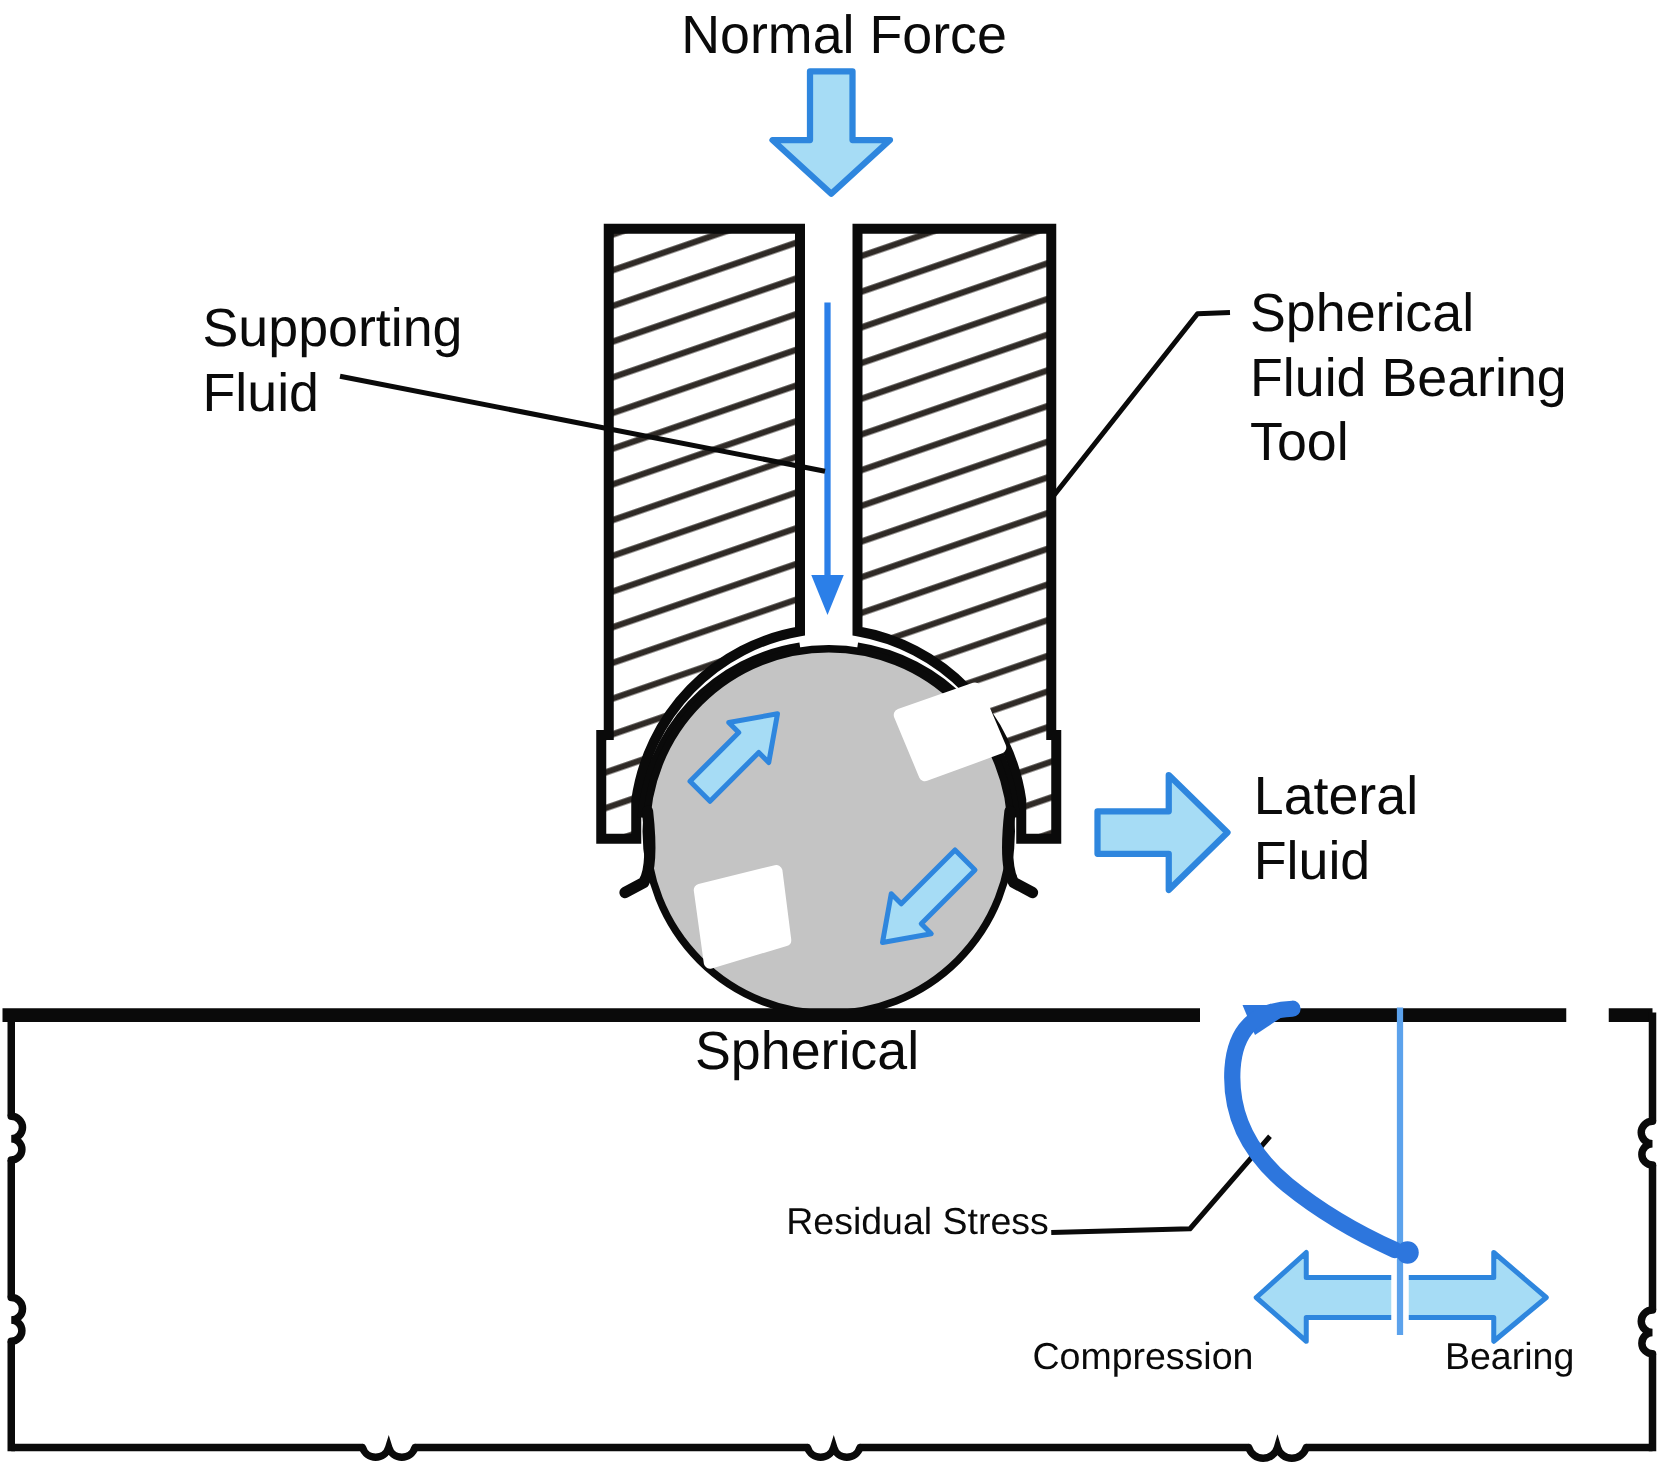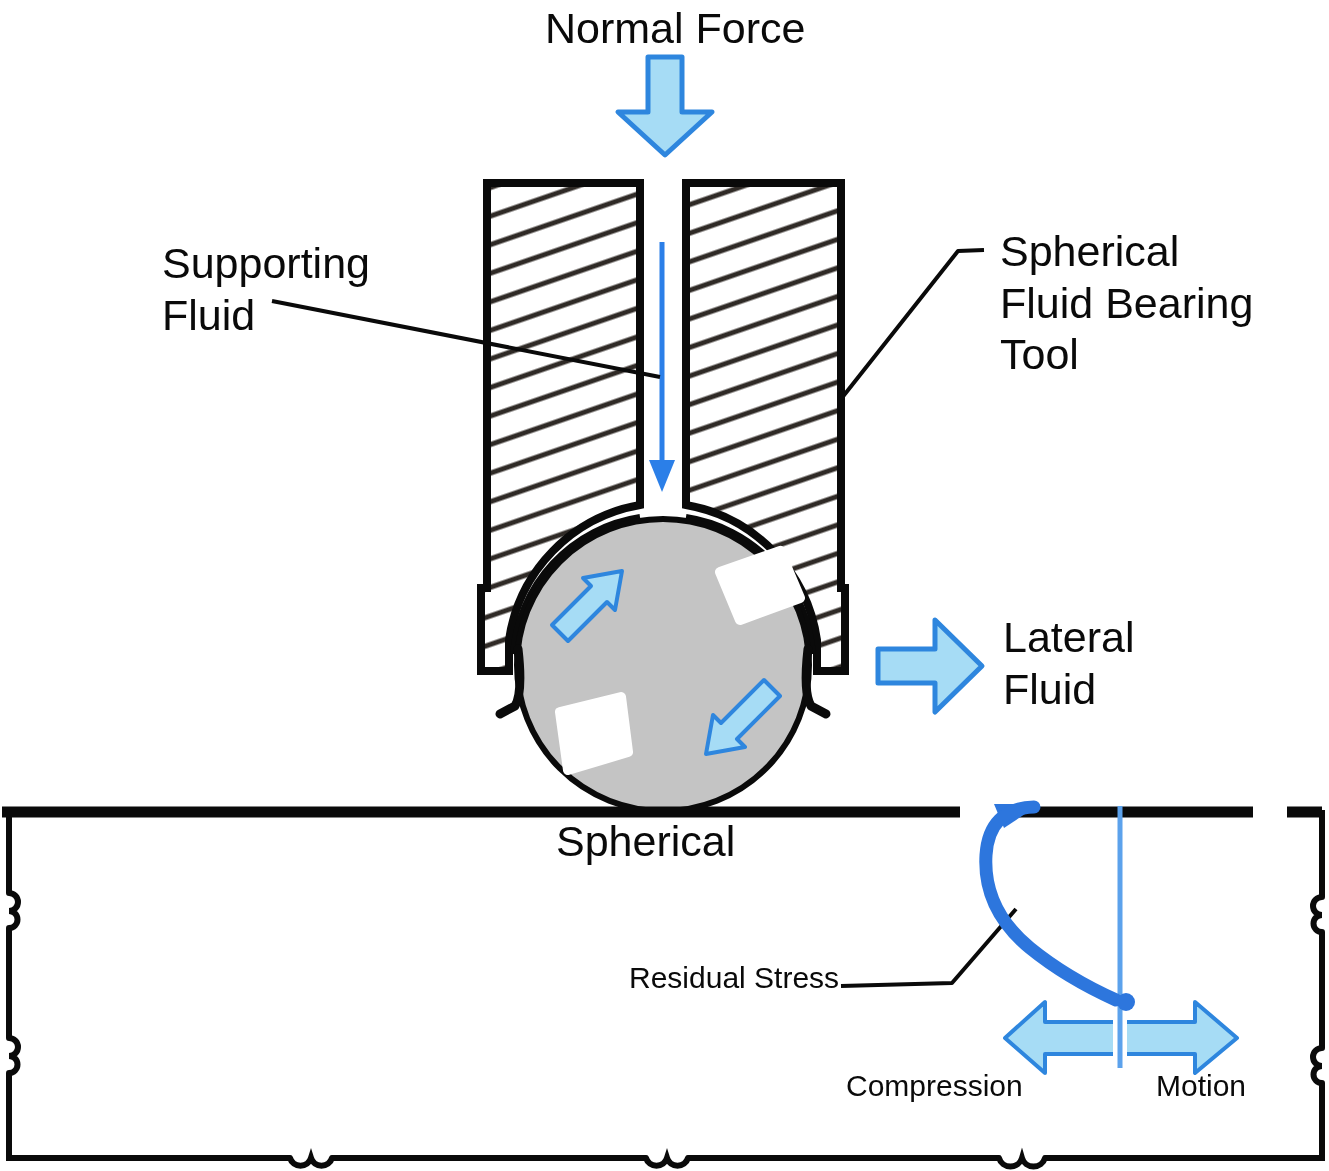"Compression" div.lbl { left: 846px -> 826px }
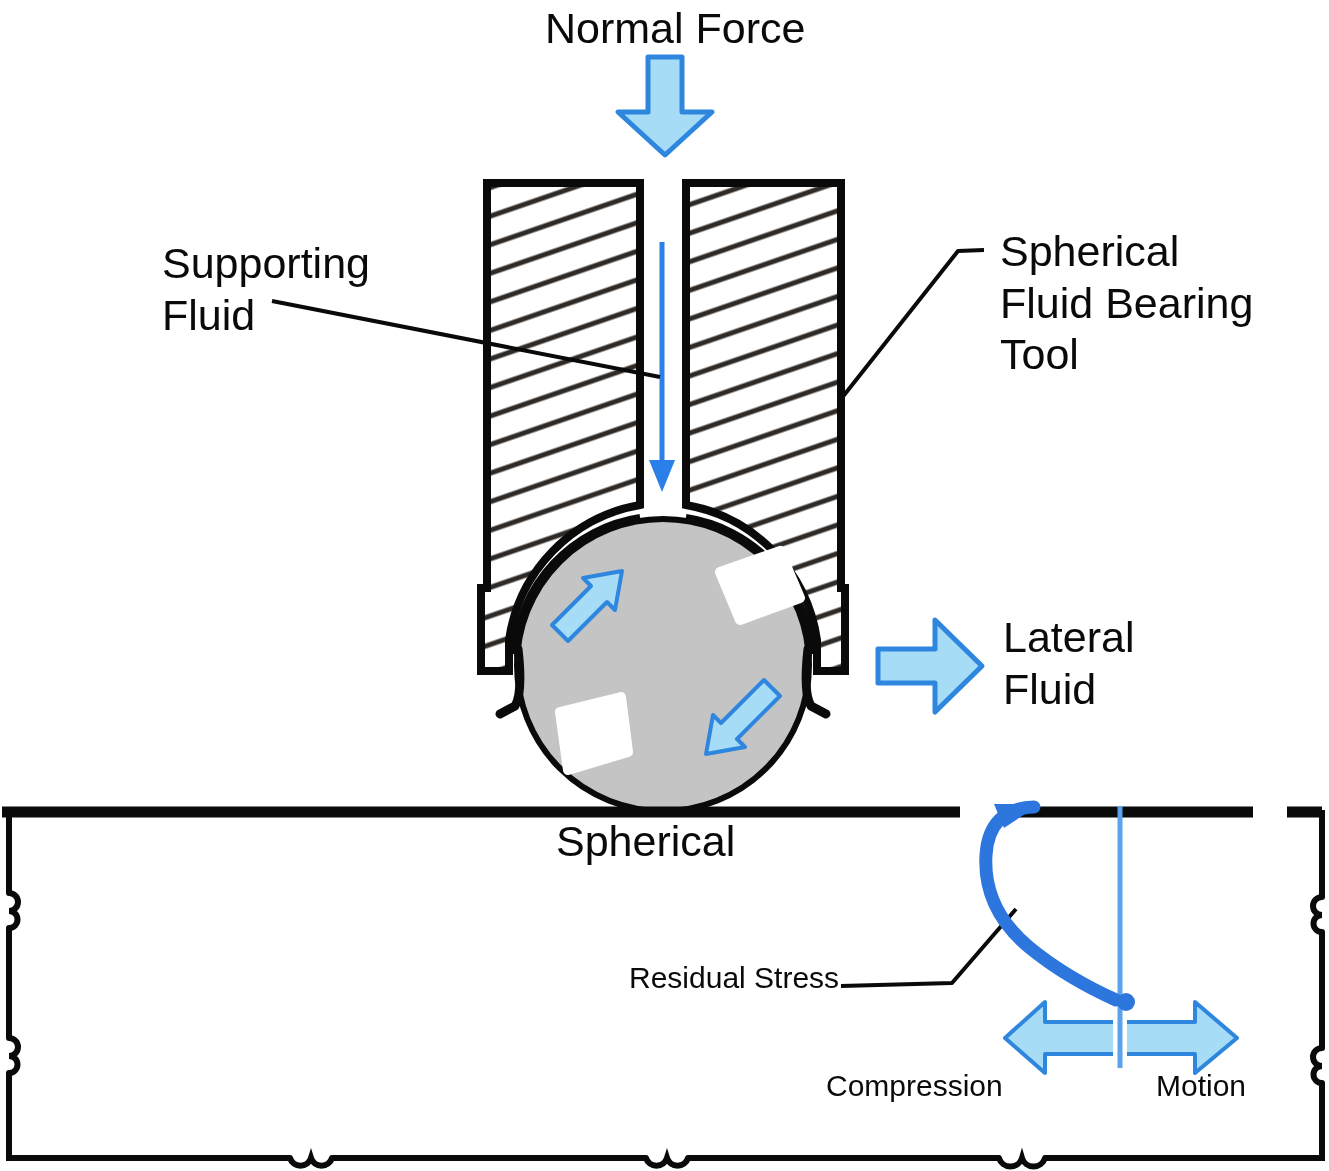"Motion" div.lbl { text: Motion -> Bearing }
